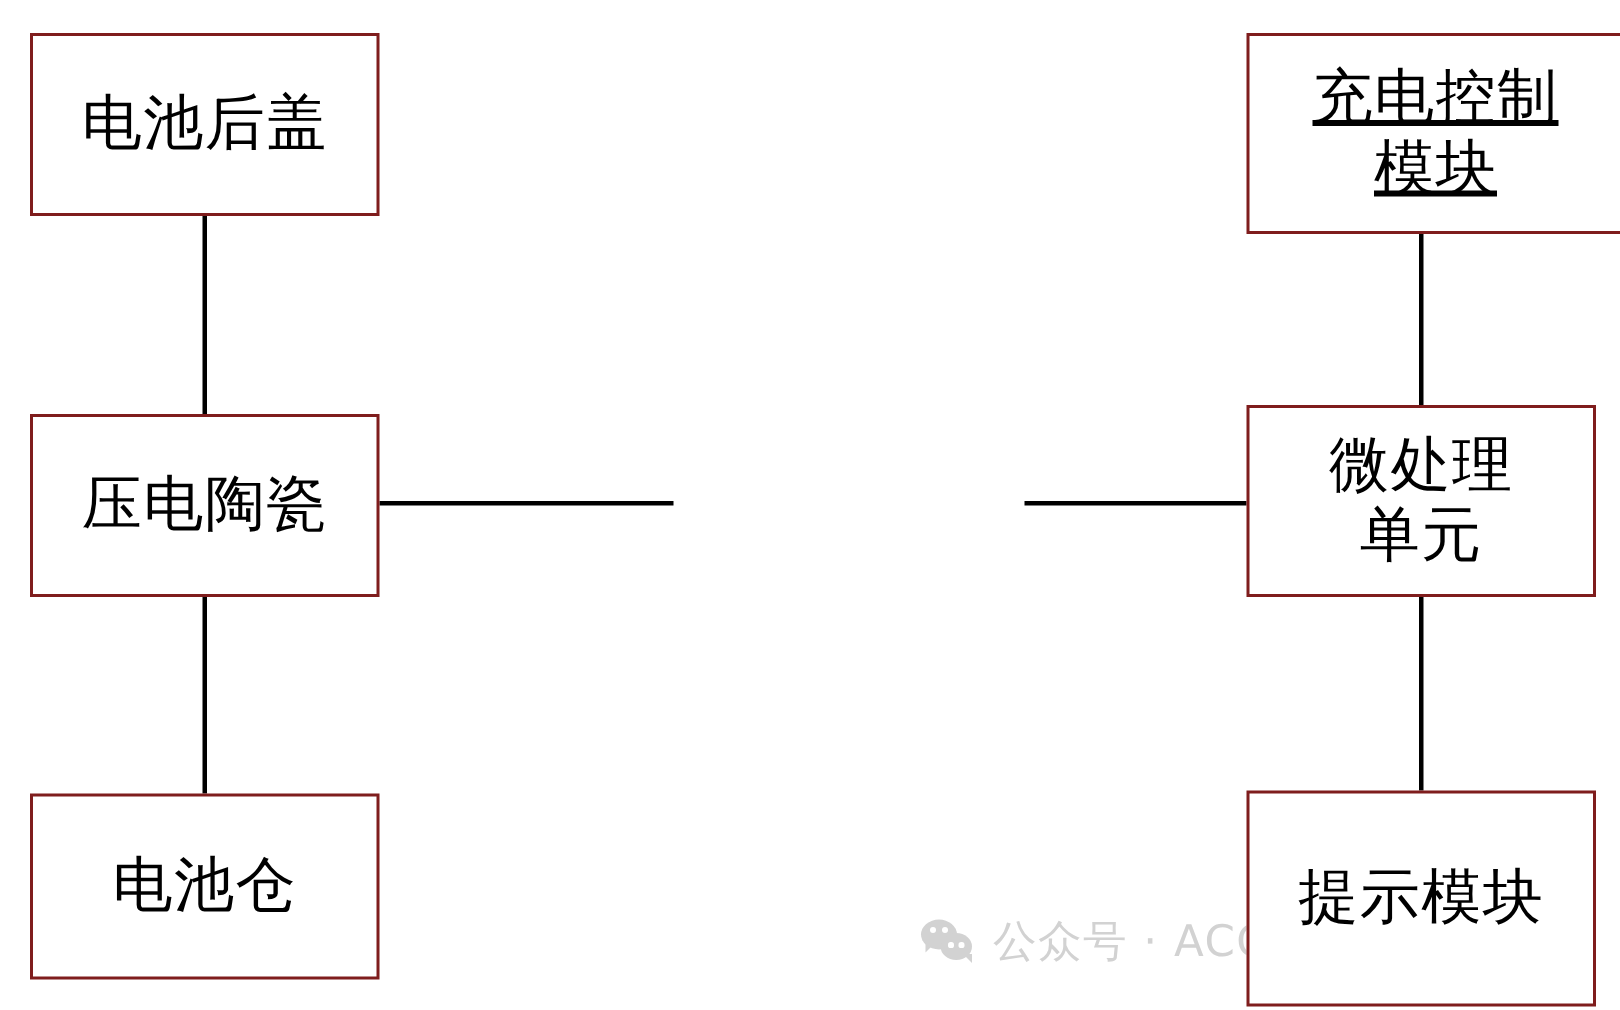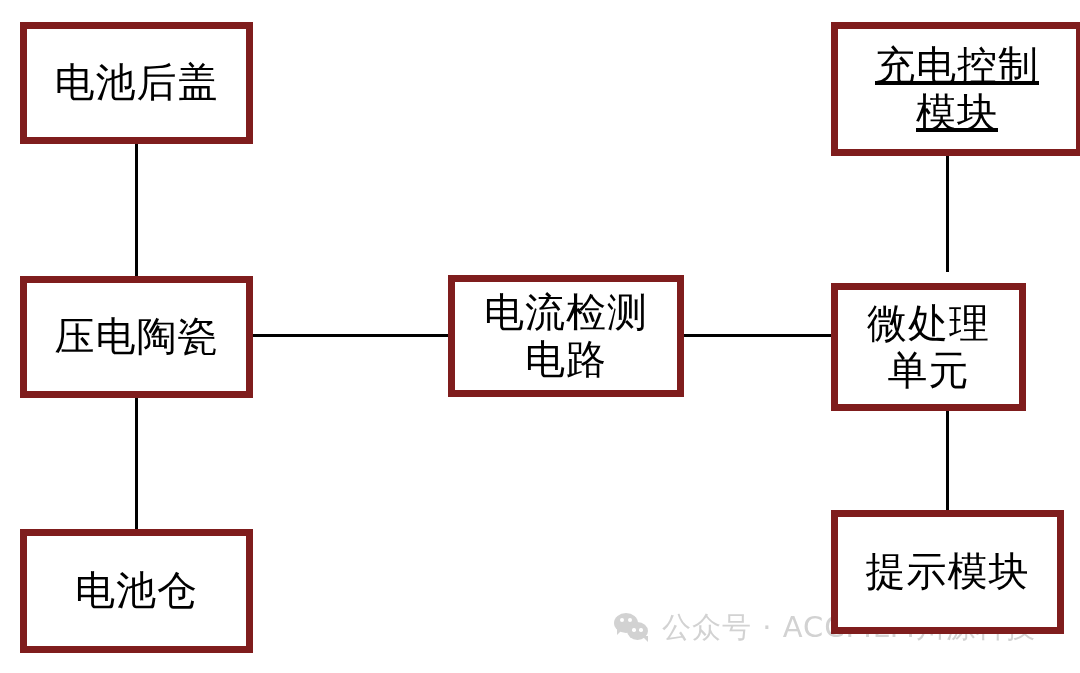"电池后盖" .node { border: 7px solid #7f1d1d -> 2px solid #7f1d1d }
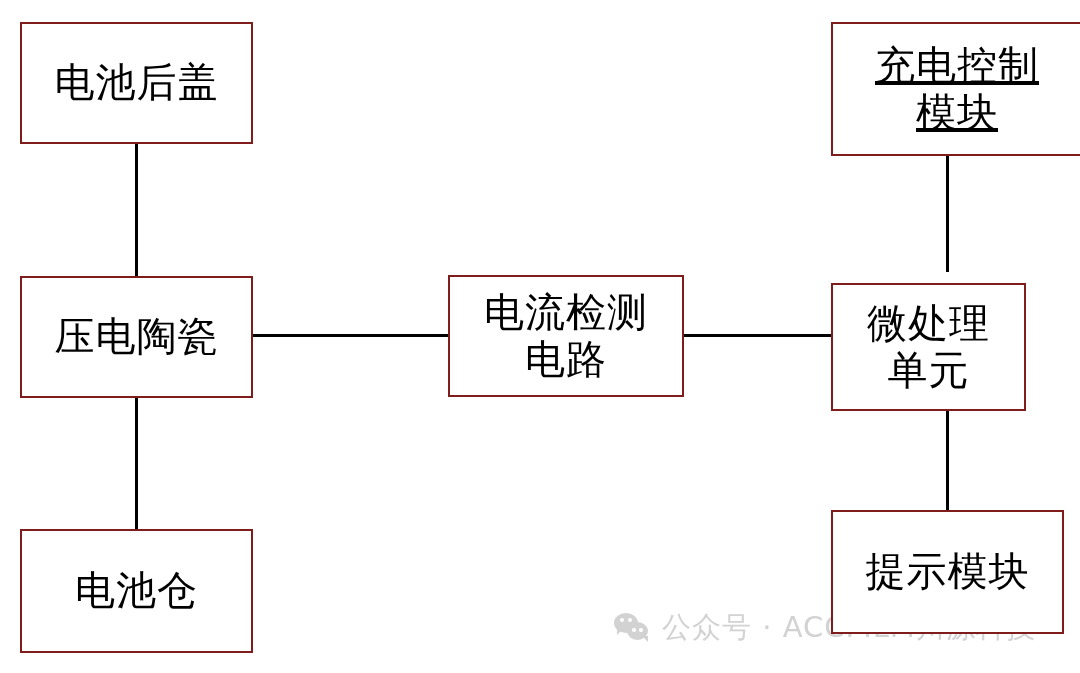"电流检测" div.node { html: <div> <span>电流检测 电路</span> </div> -> none }
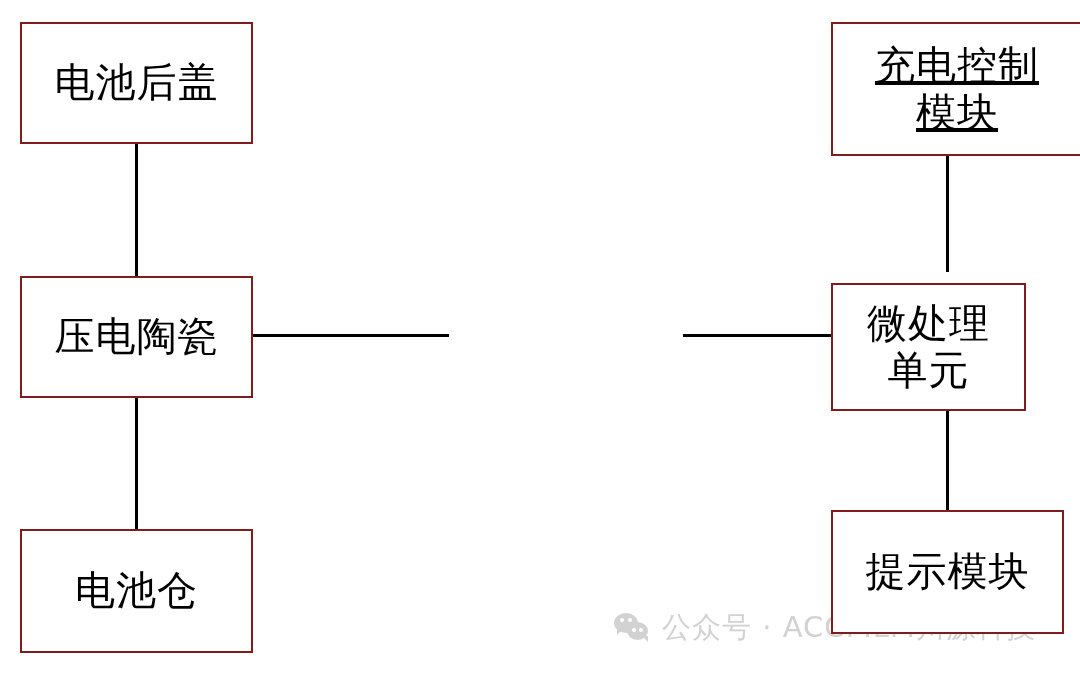"微处理" #node-mcu { top: 283px -> 270px; width: 195px -> 233px }
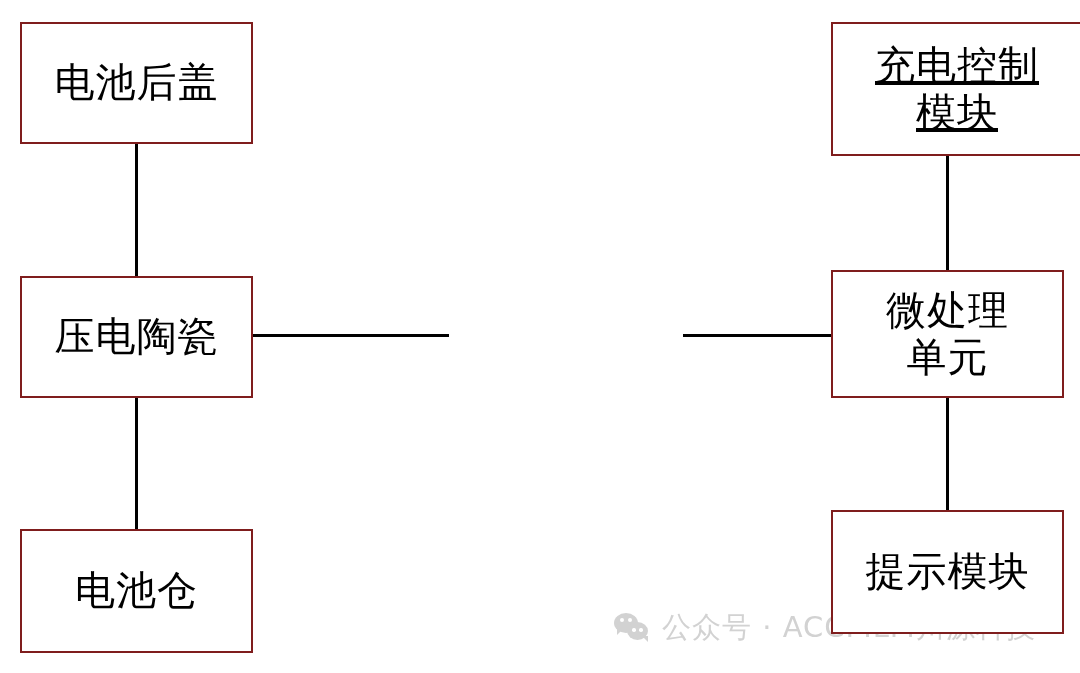"提示模块" #node-alert { height: 124px -> 144px; top: 510px -> 527px }
